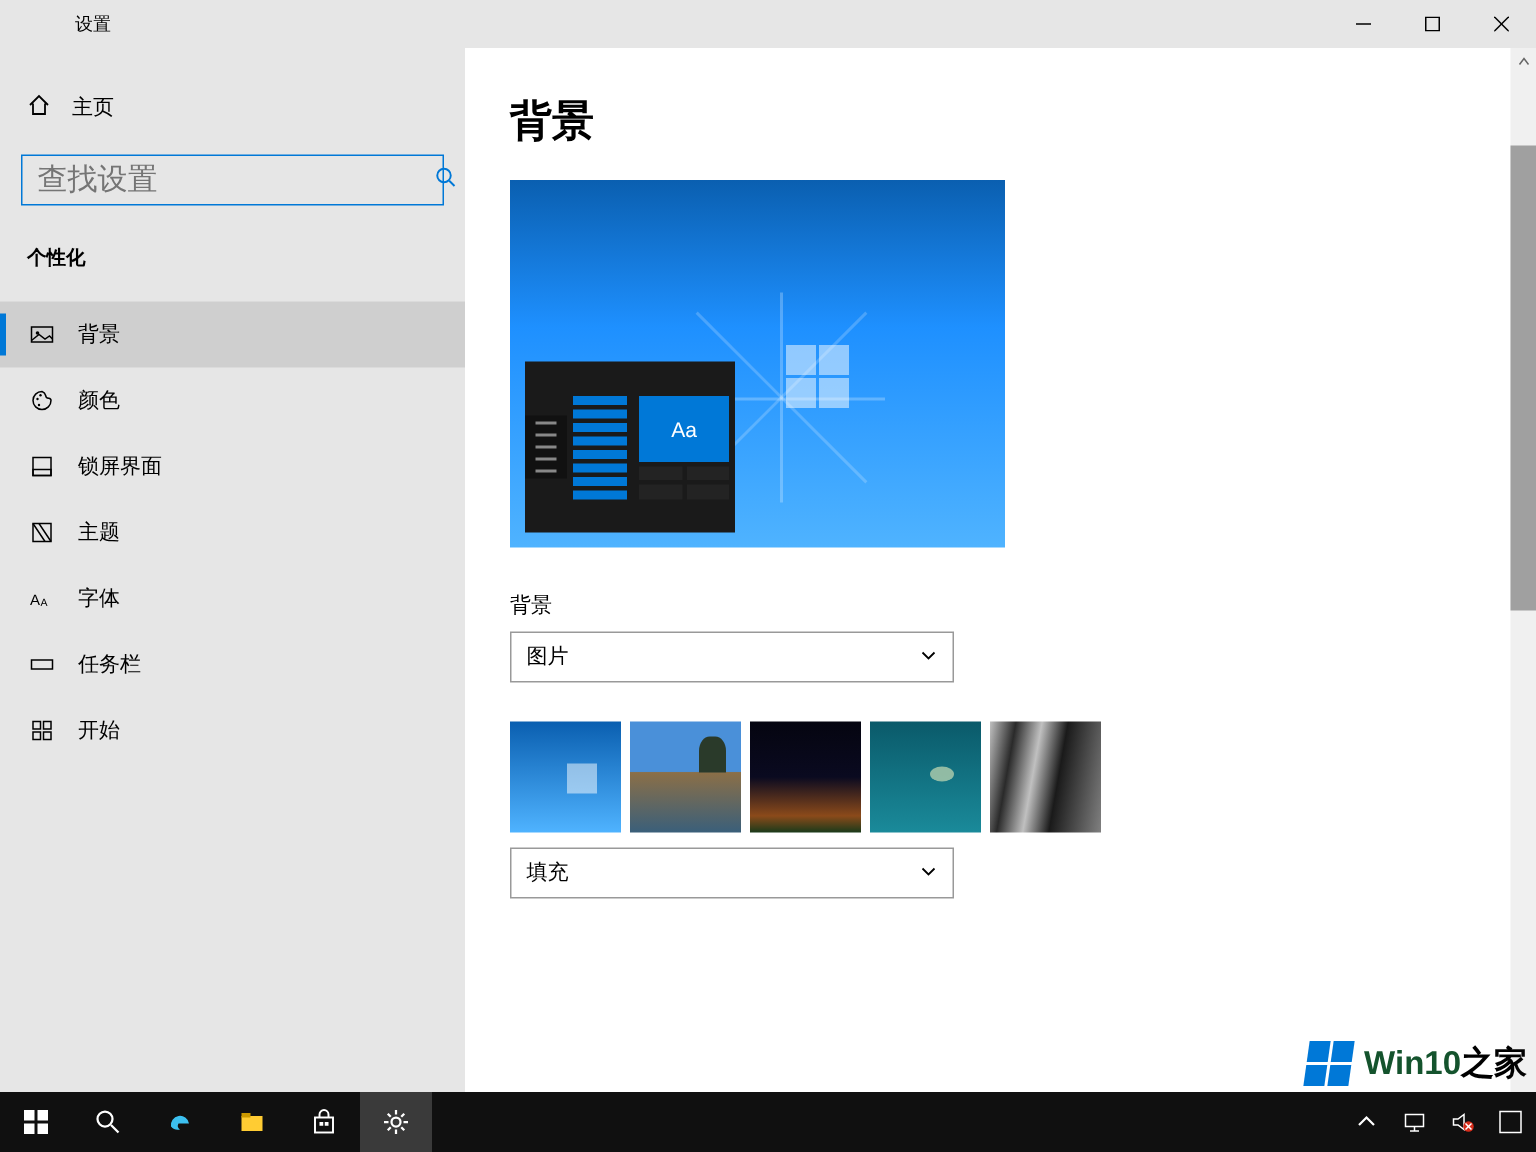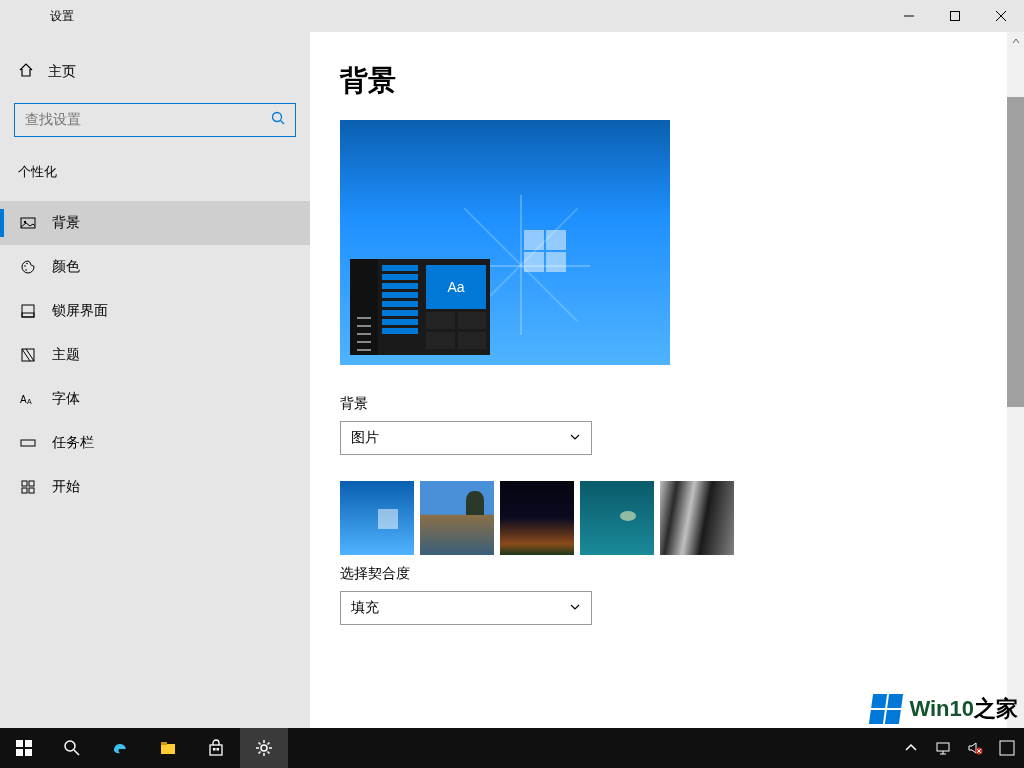"查找设置" .searchbox input { font-family: Liberation Serif, serif -> none; font-size: 14px -> 20px }
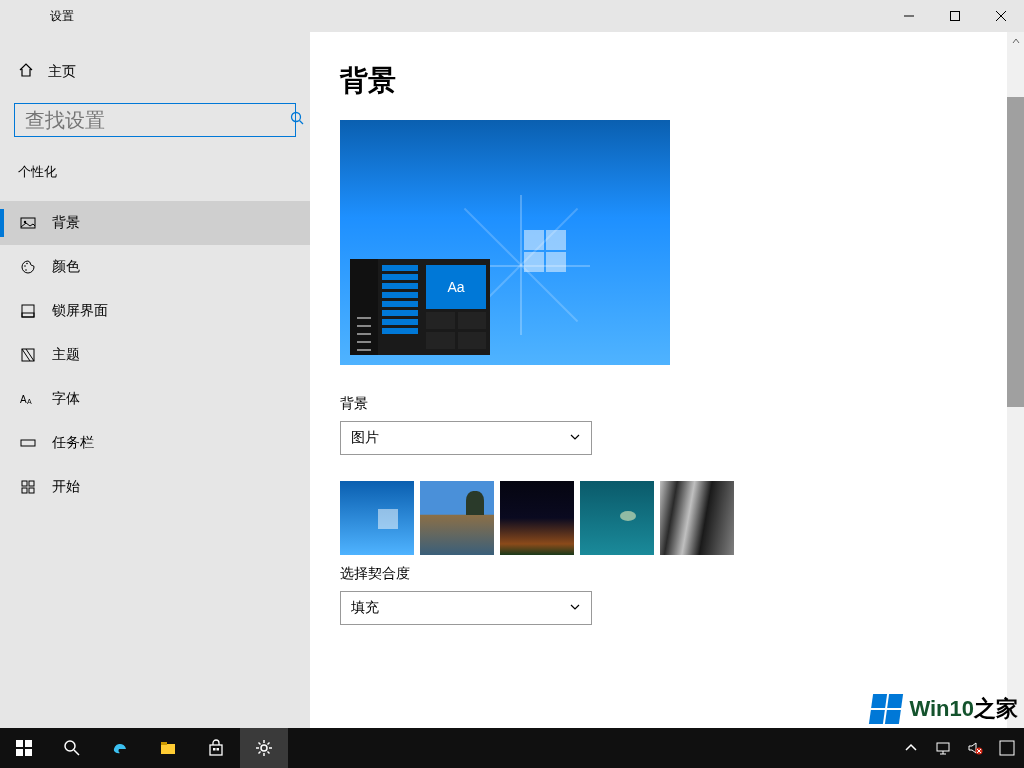"个性化" .category { font-weight: 400 -> 700 }
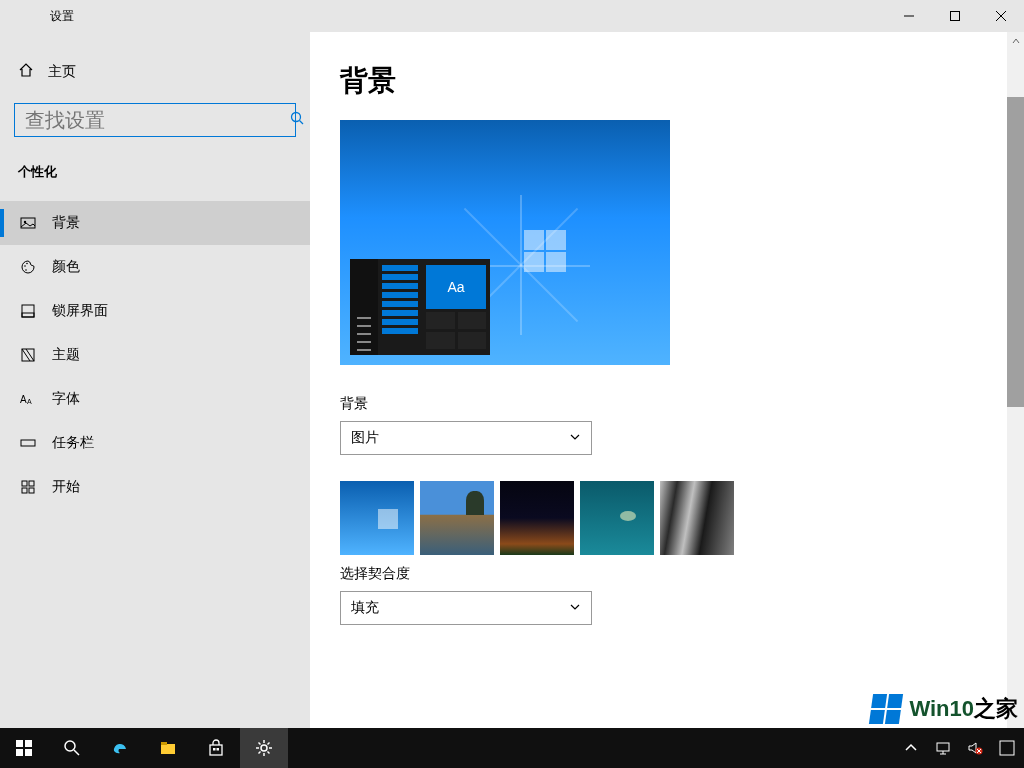"Aa" .preview .taskbar-mini { align-items: none -> center; height: 96px -> 114px }
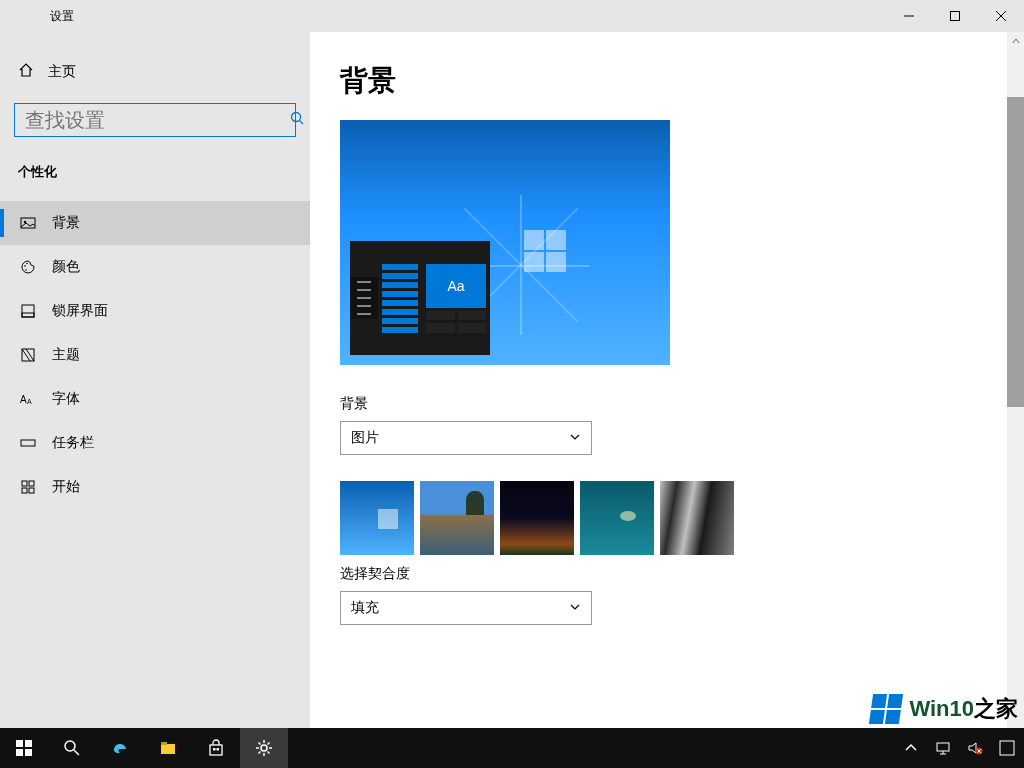"图片" .dropdown { width: 252px -> 296px }
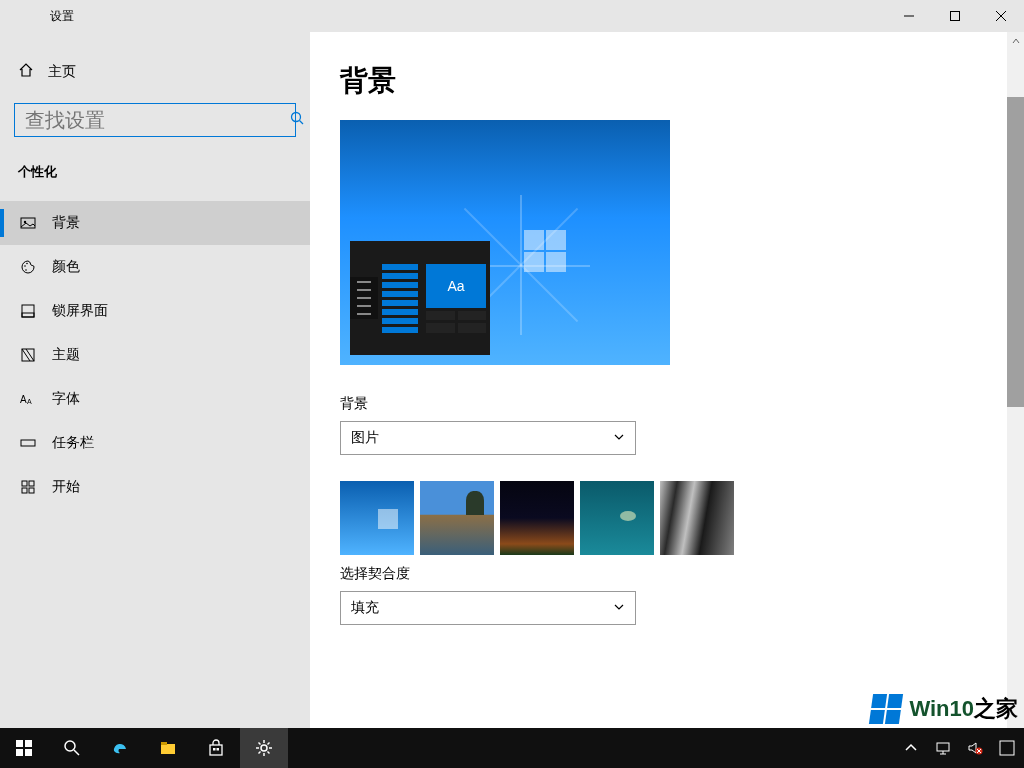"选择契合度" div.label { html: <div>选择契合度</div> -> none }
